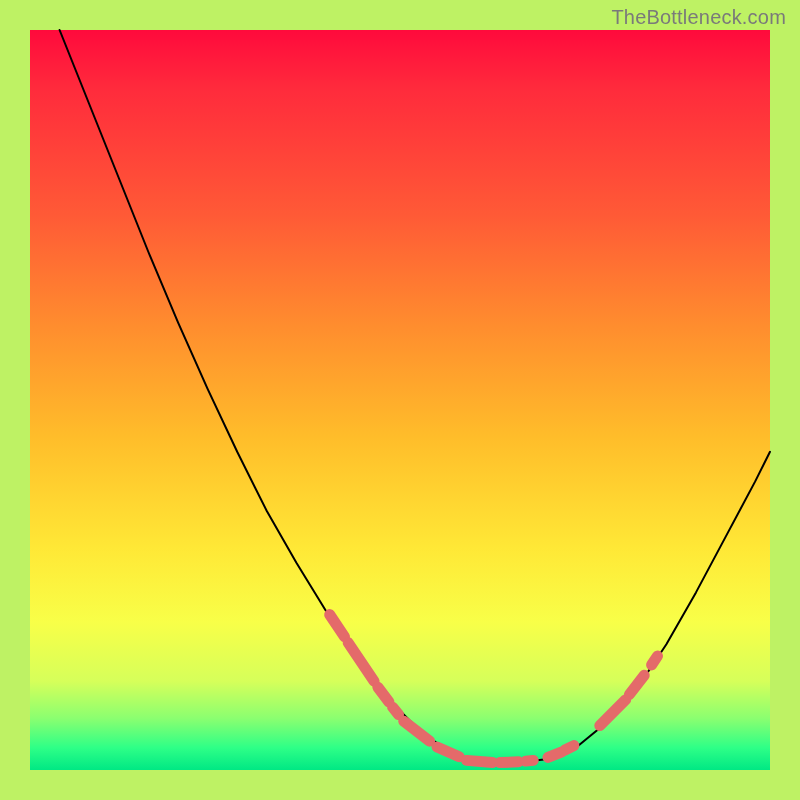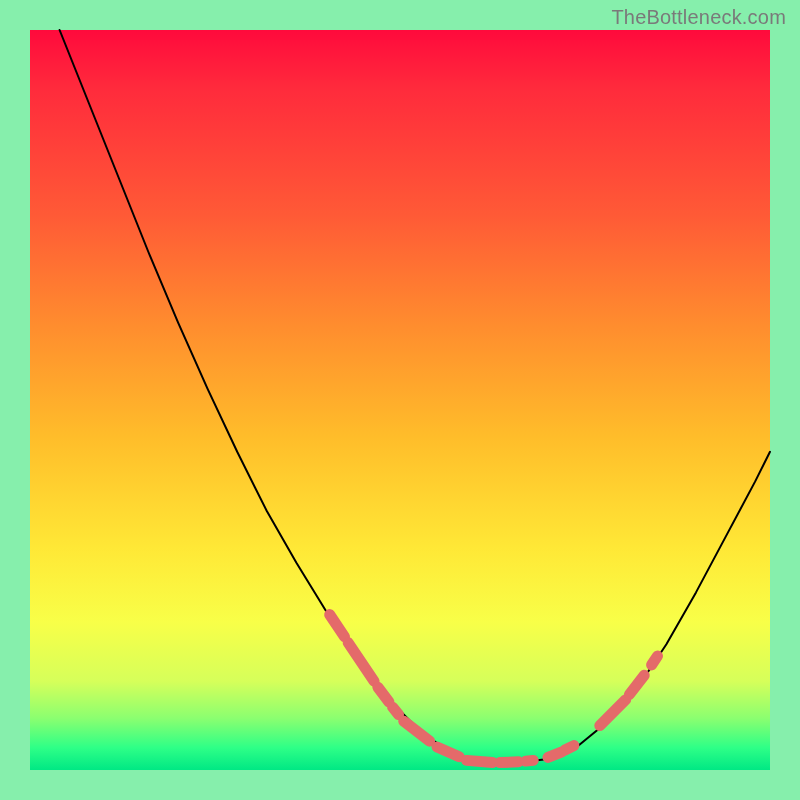"TheBottleneck.com" .frame { background: #86efac -> #bef264 }
